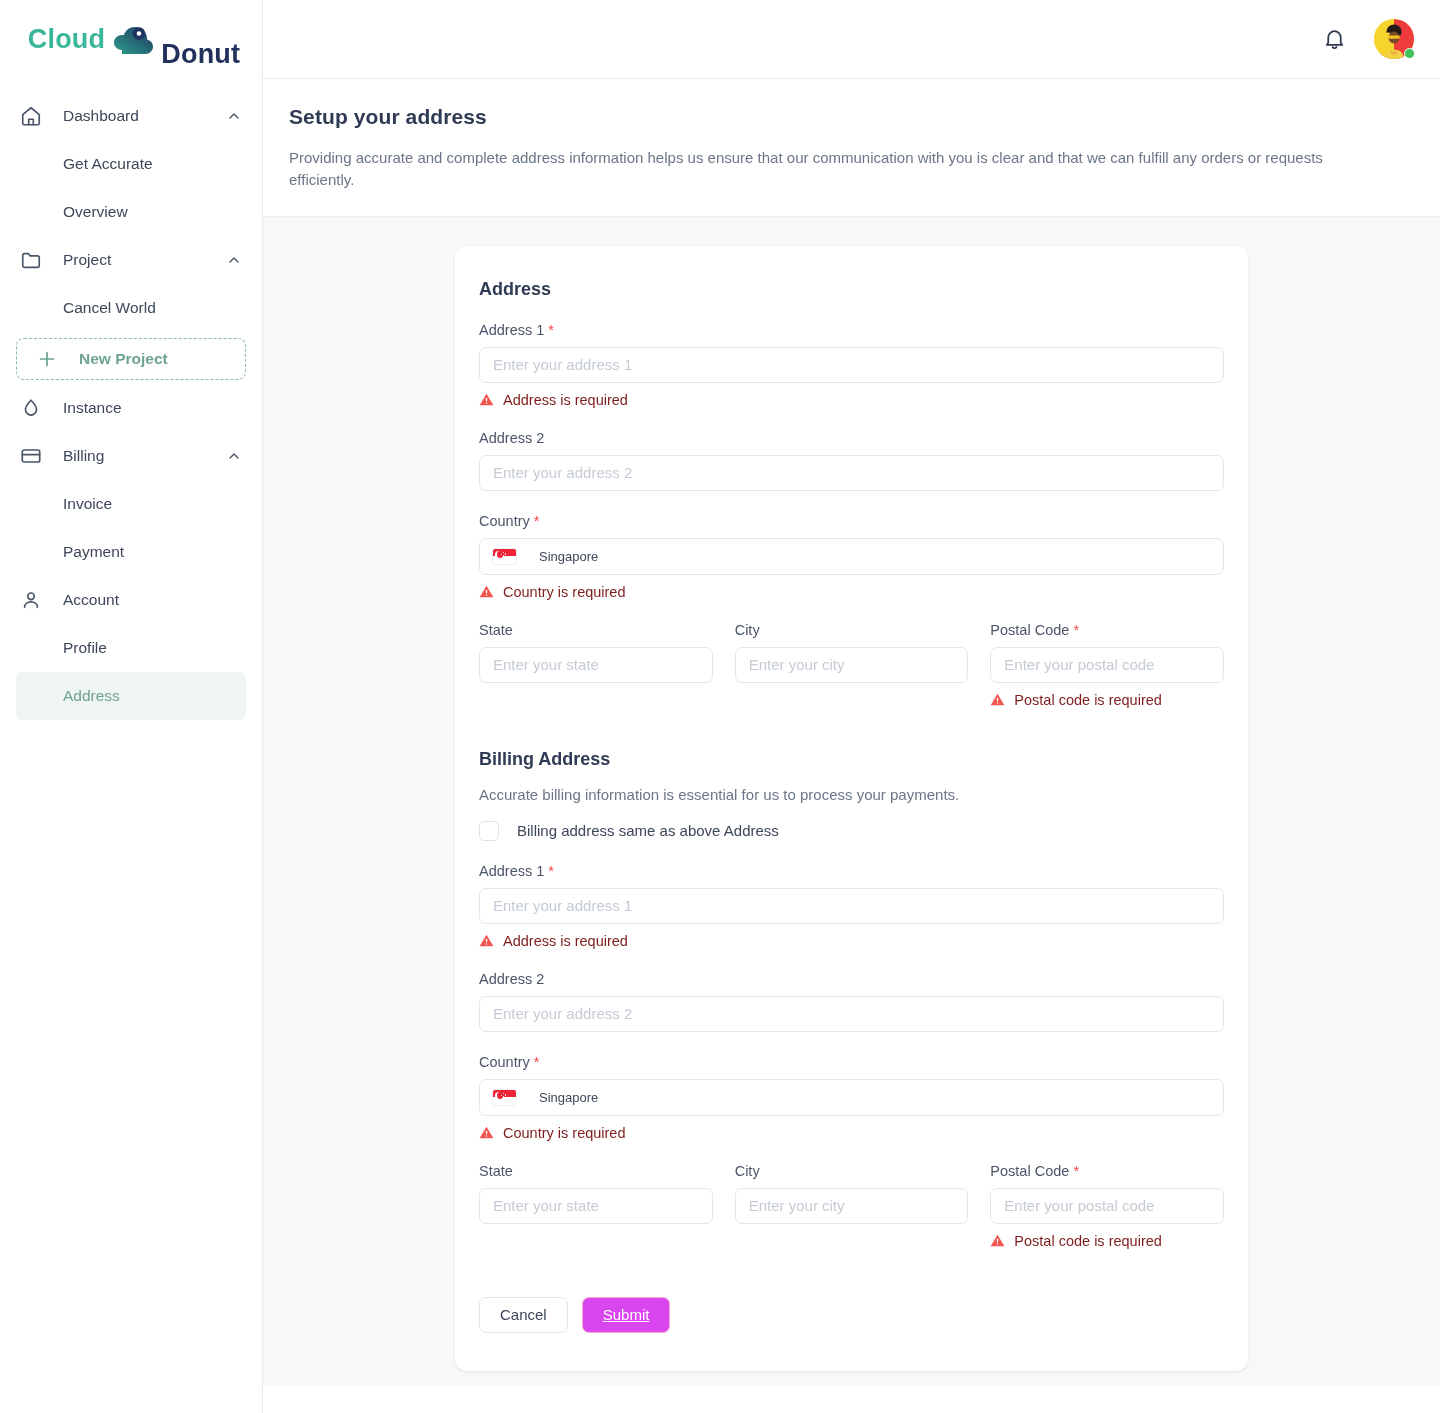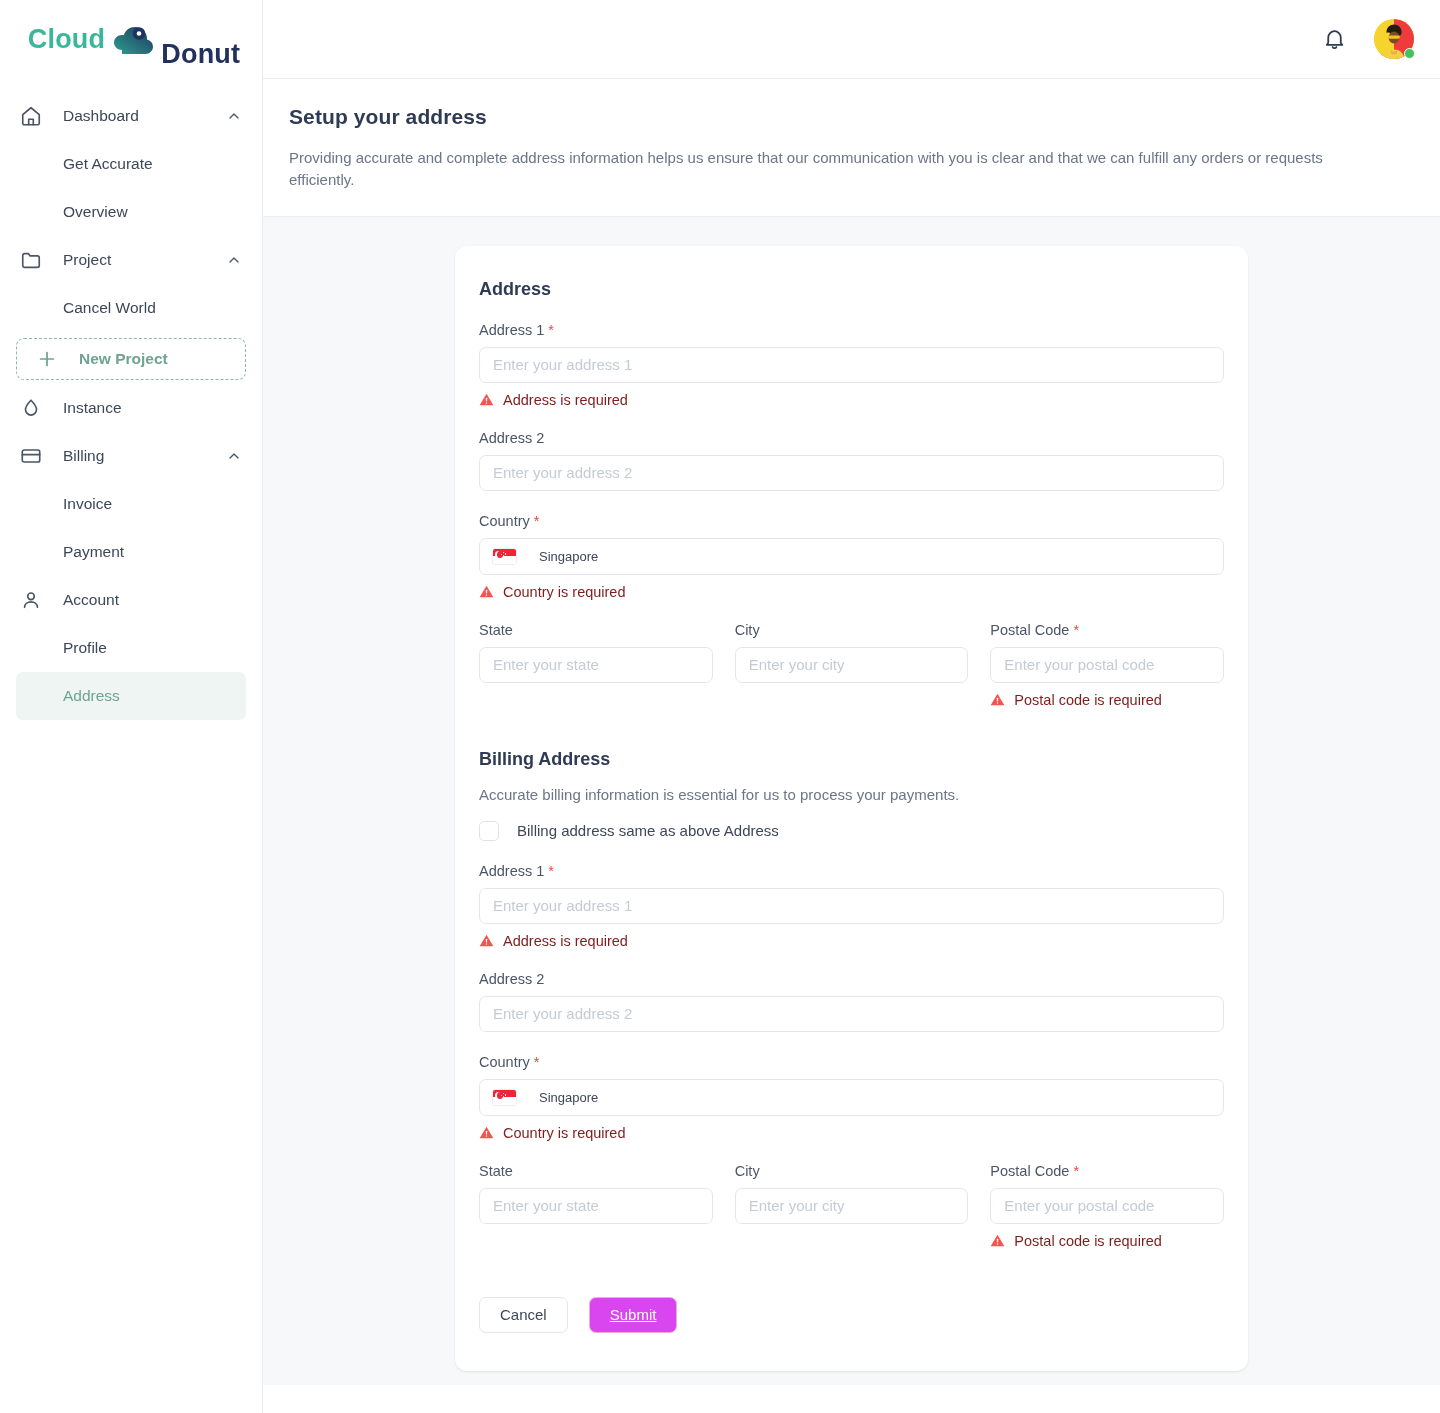"Cancel" .btns { gap: 21px -> 14px }
